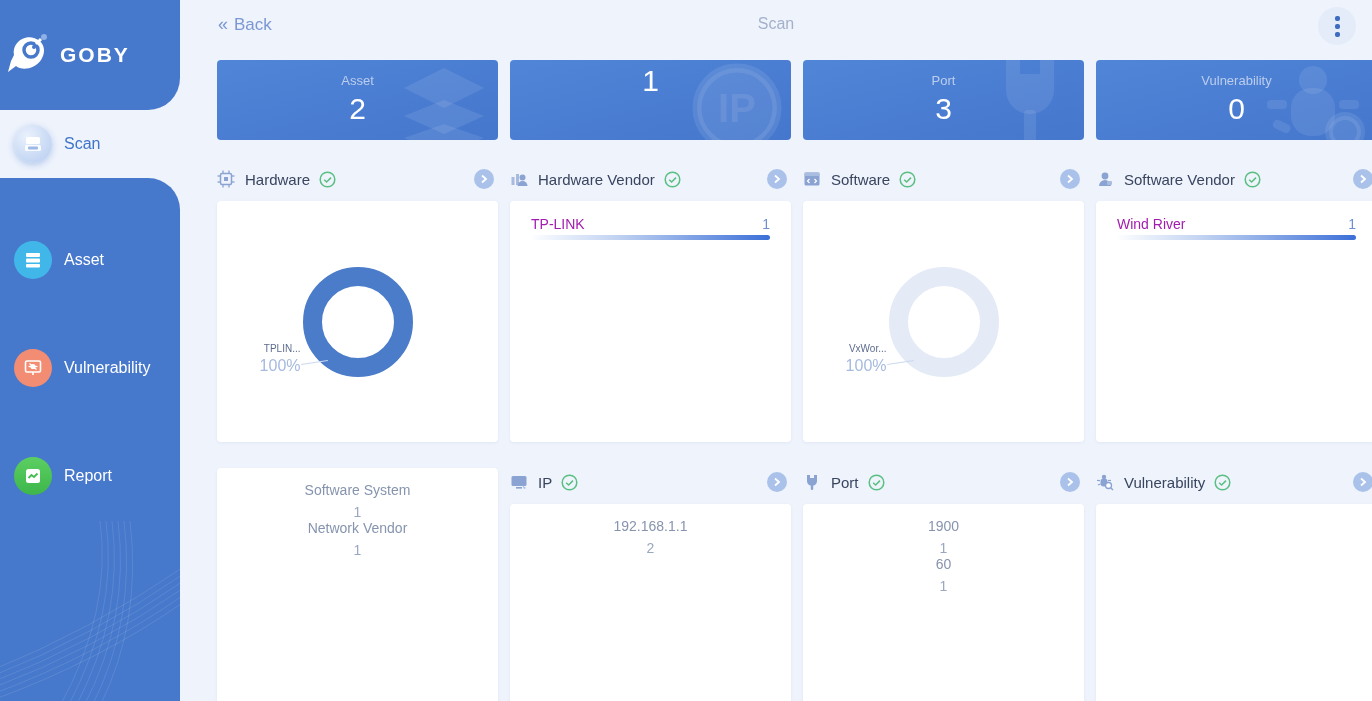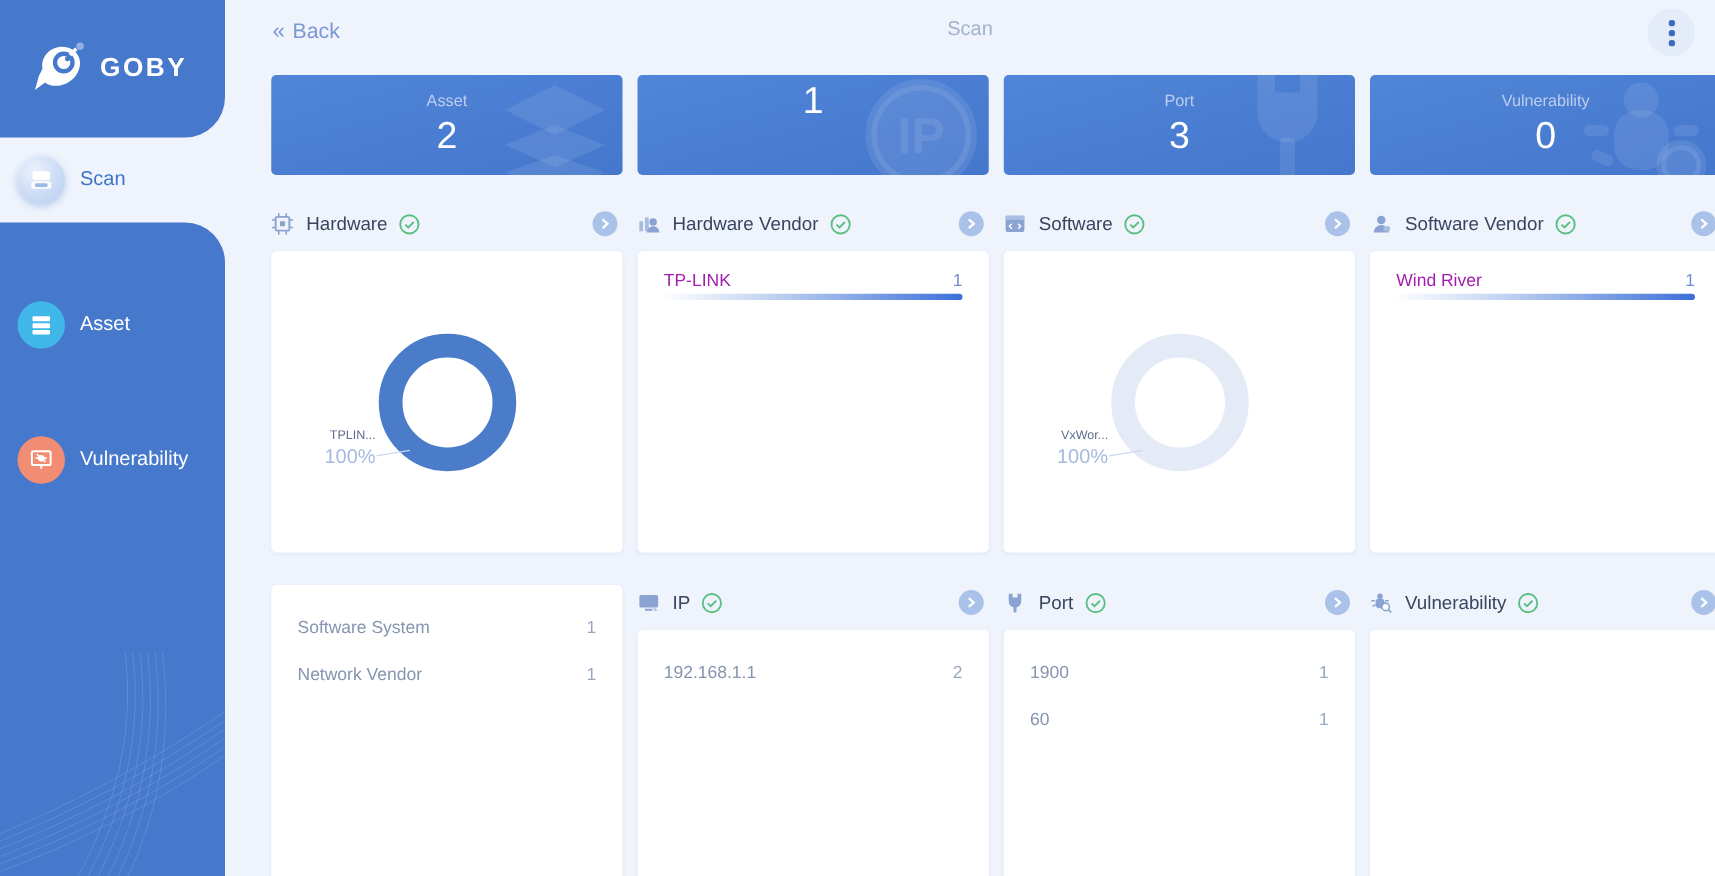"GOBY" .logo-block { padding-left: 24px -> 4px }
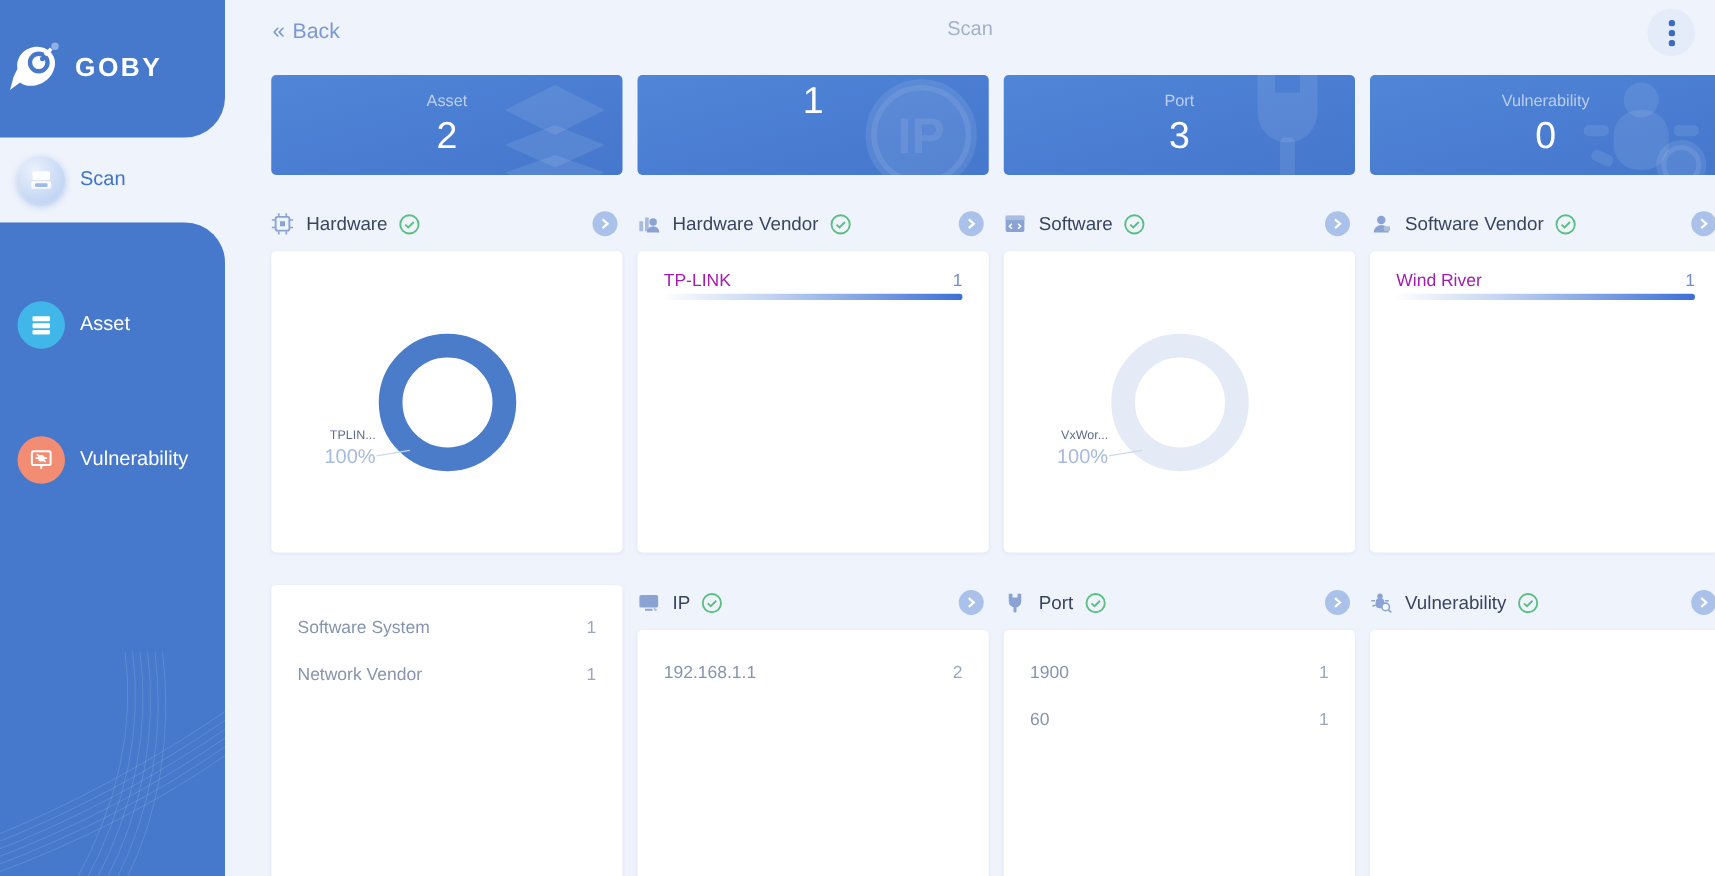"Report" div.side-item { html: none -> <div> <span> <svg> <rect></rect> <polyline></polyline> </svg> </span> <span>Report</span> </div> }
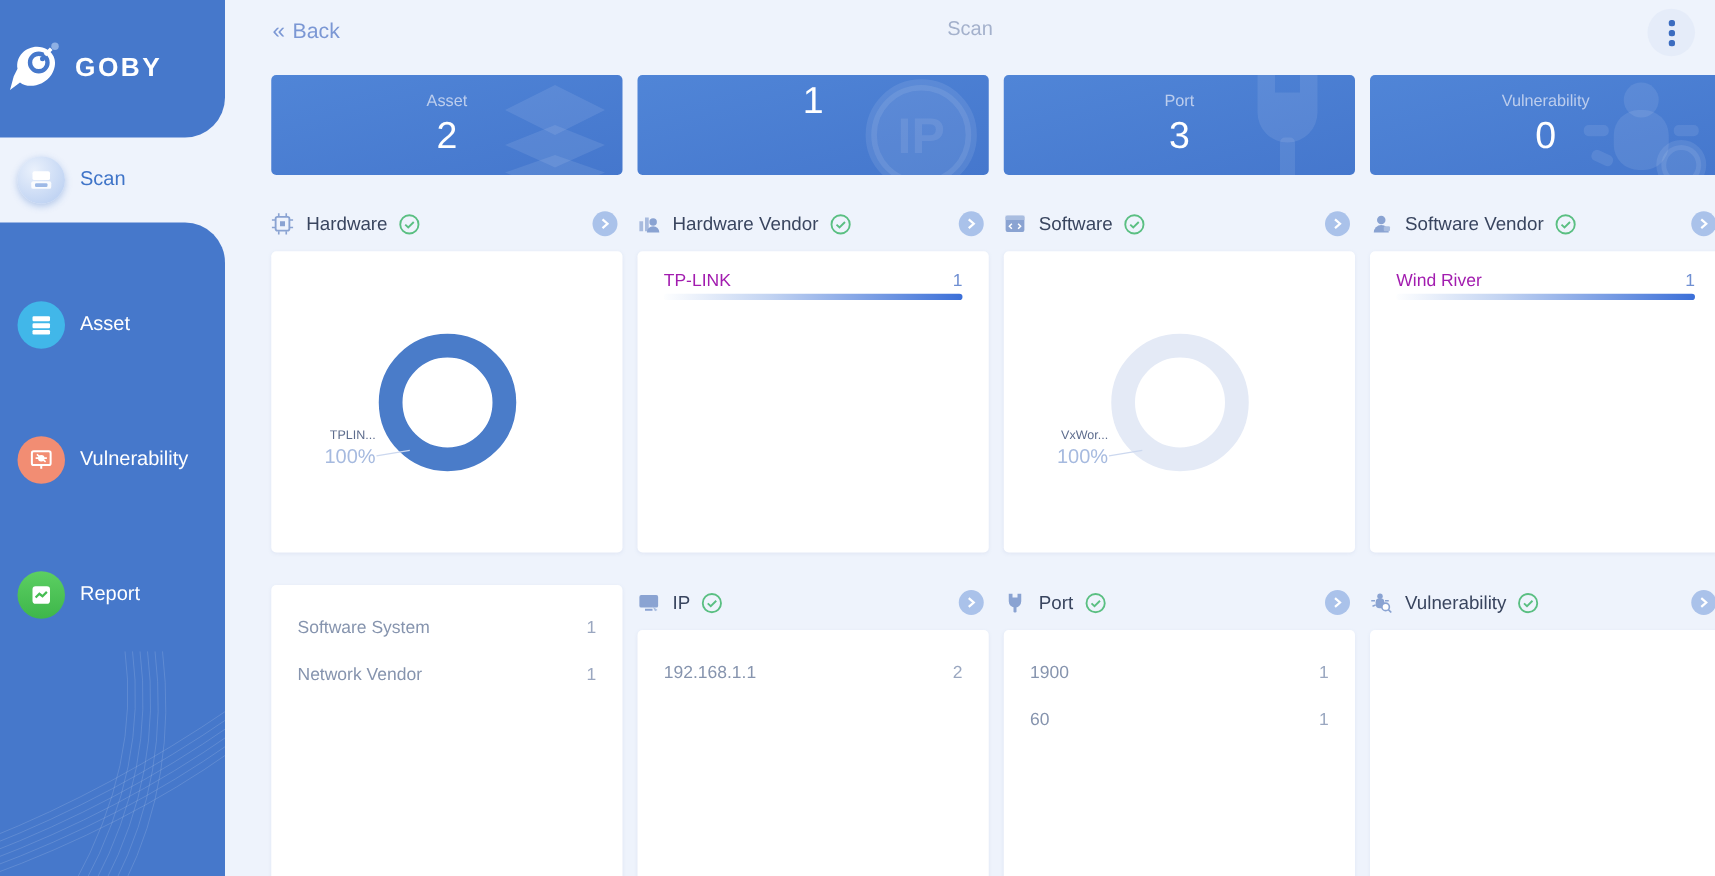"Software System" .list-row { flex-direction: none -> column }
